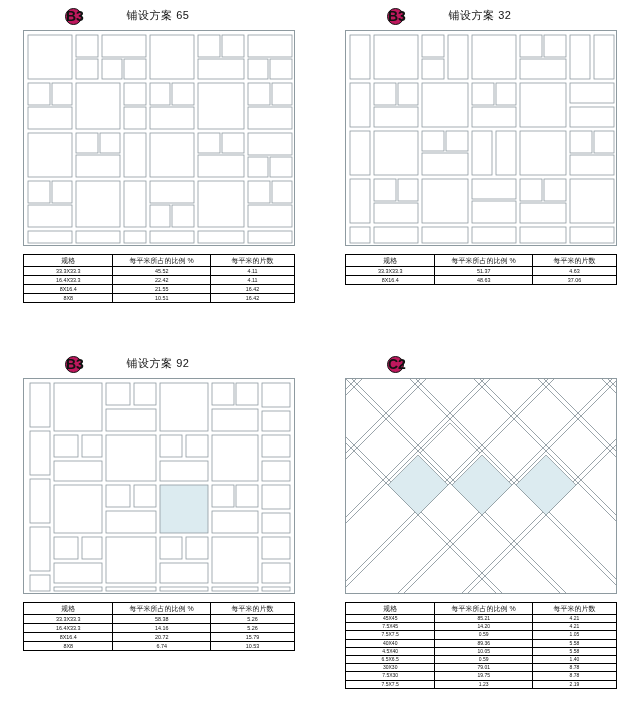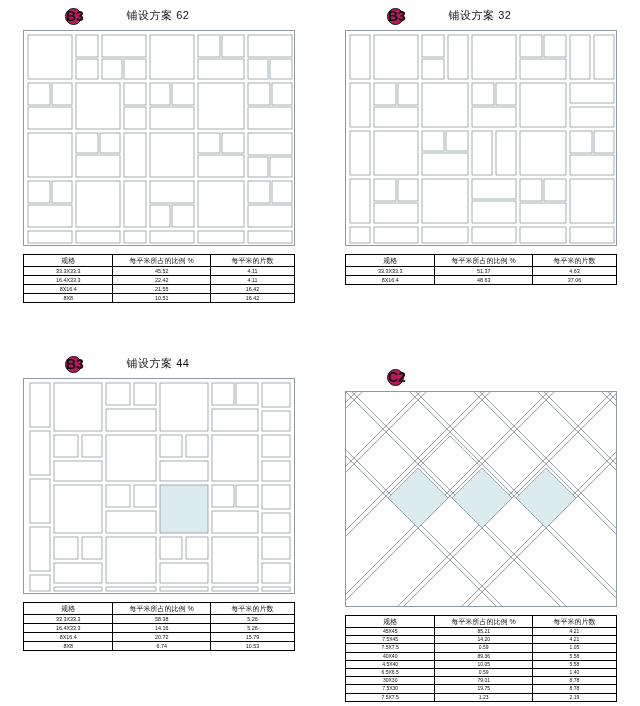"铺设方案 62" div.panel-title { text: 62 -> 65 }
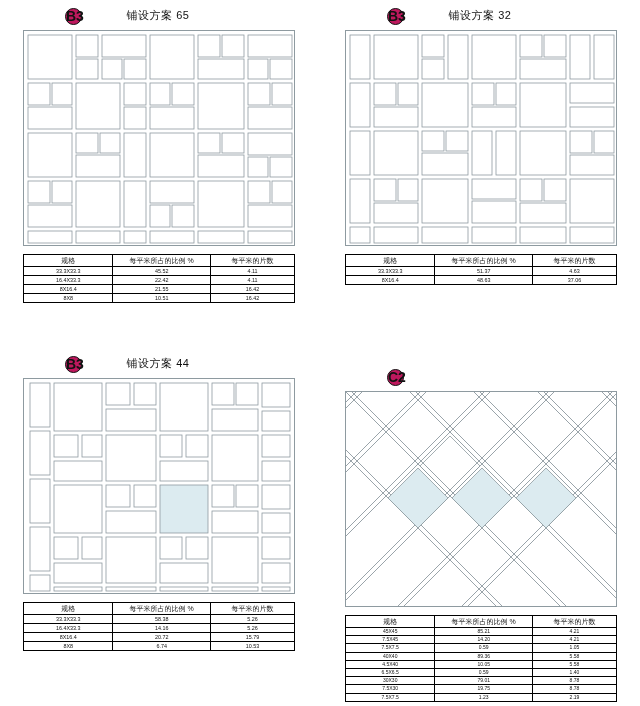"铺设方案 44" div.panel-title { text: 44 -> 92 }
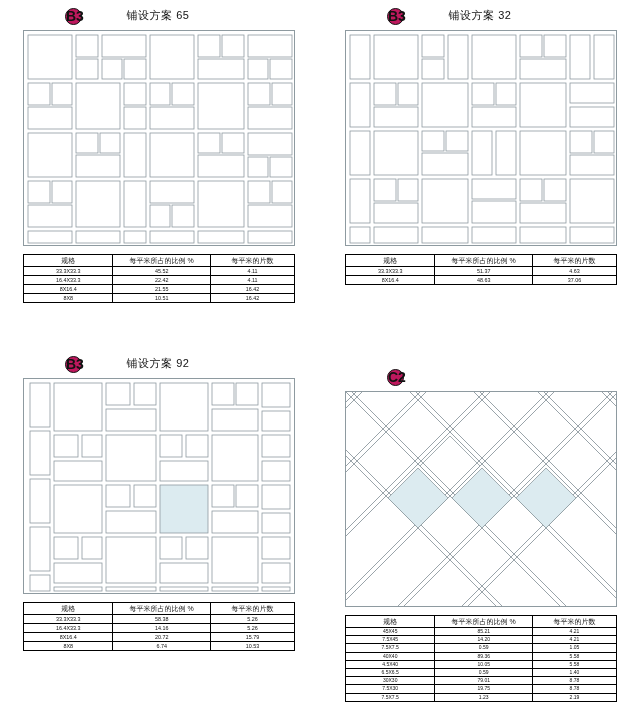"C2" .p4 { top: 365px -> 352px }
